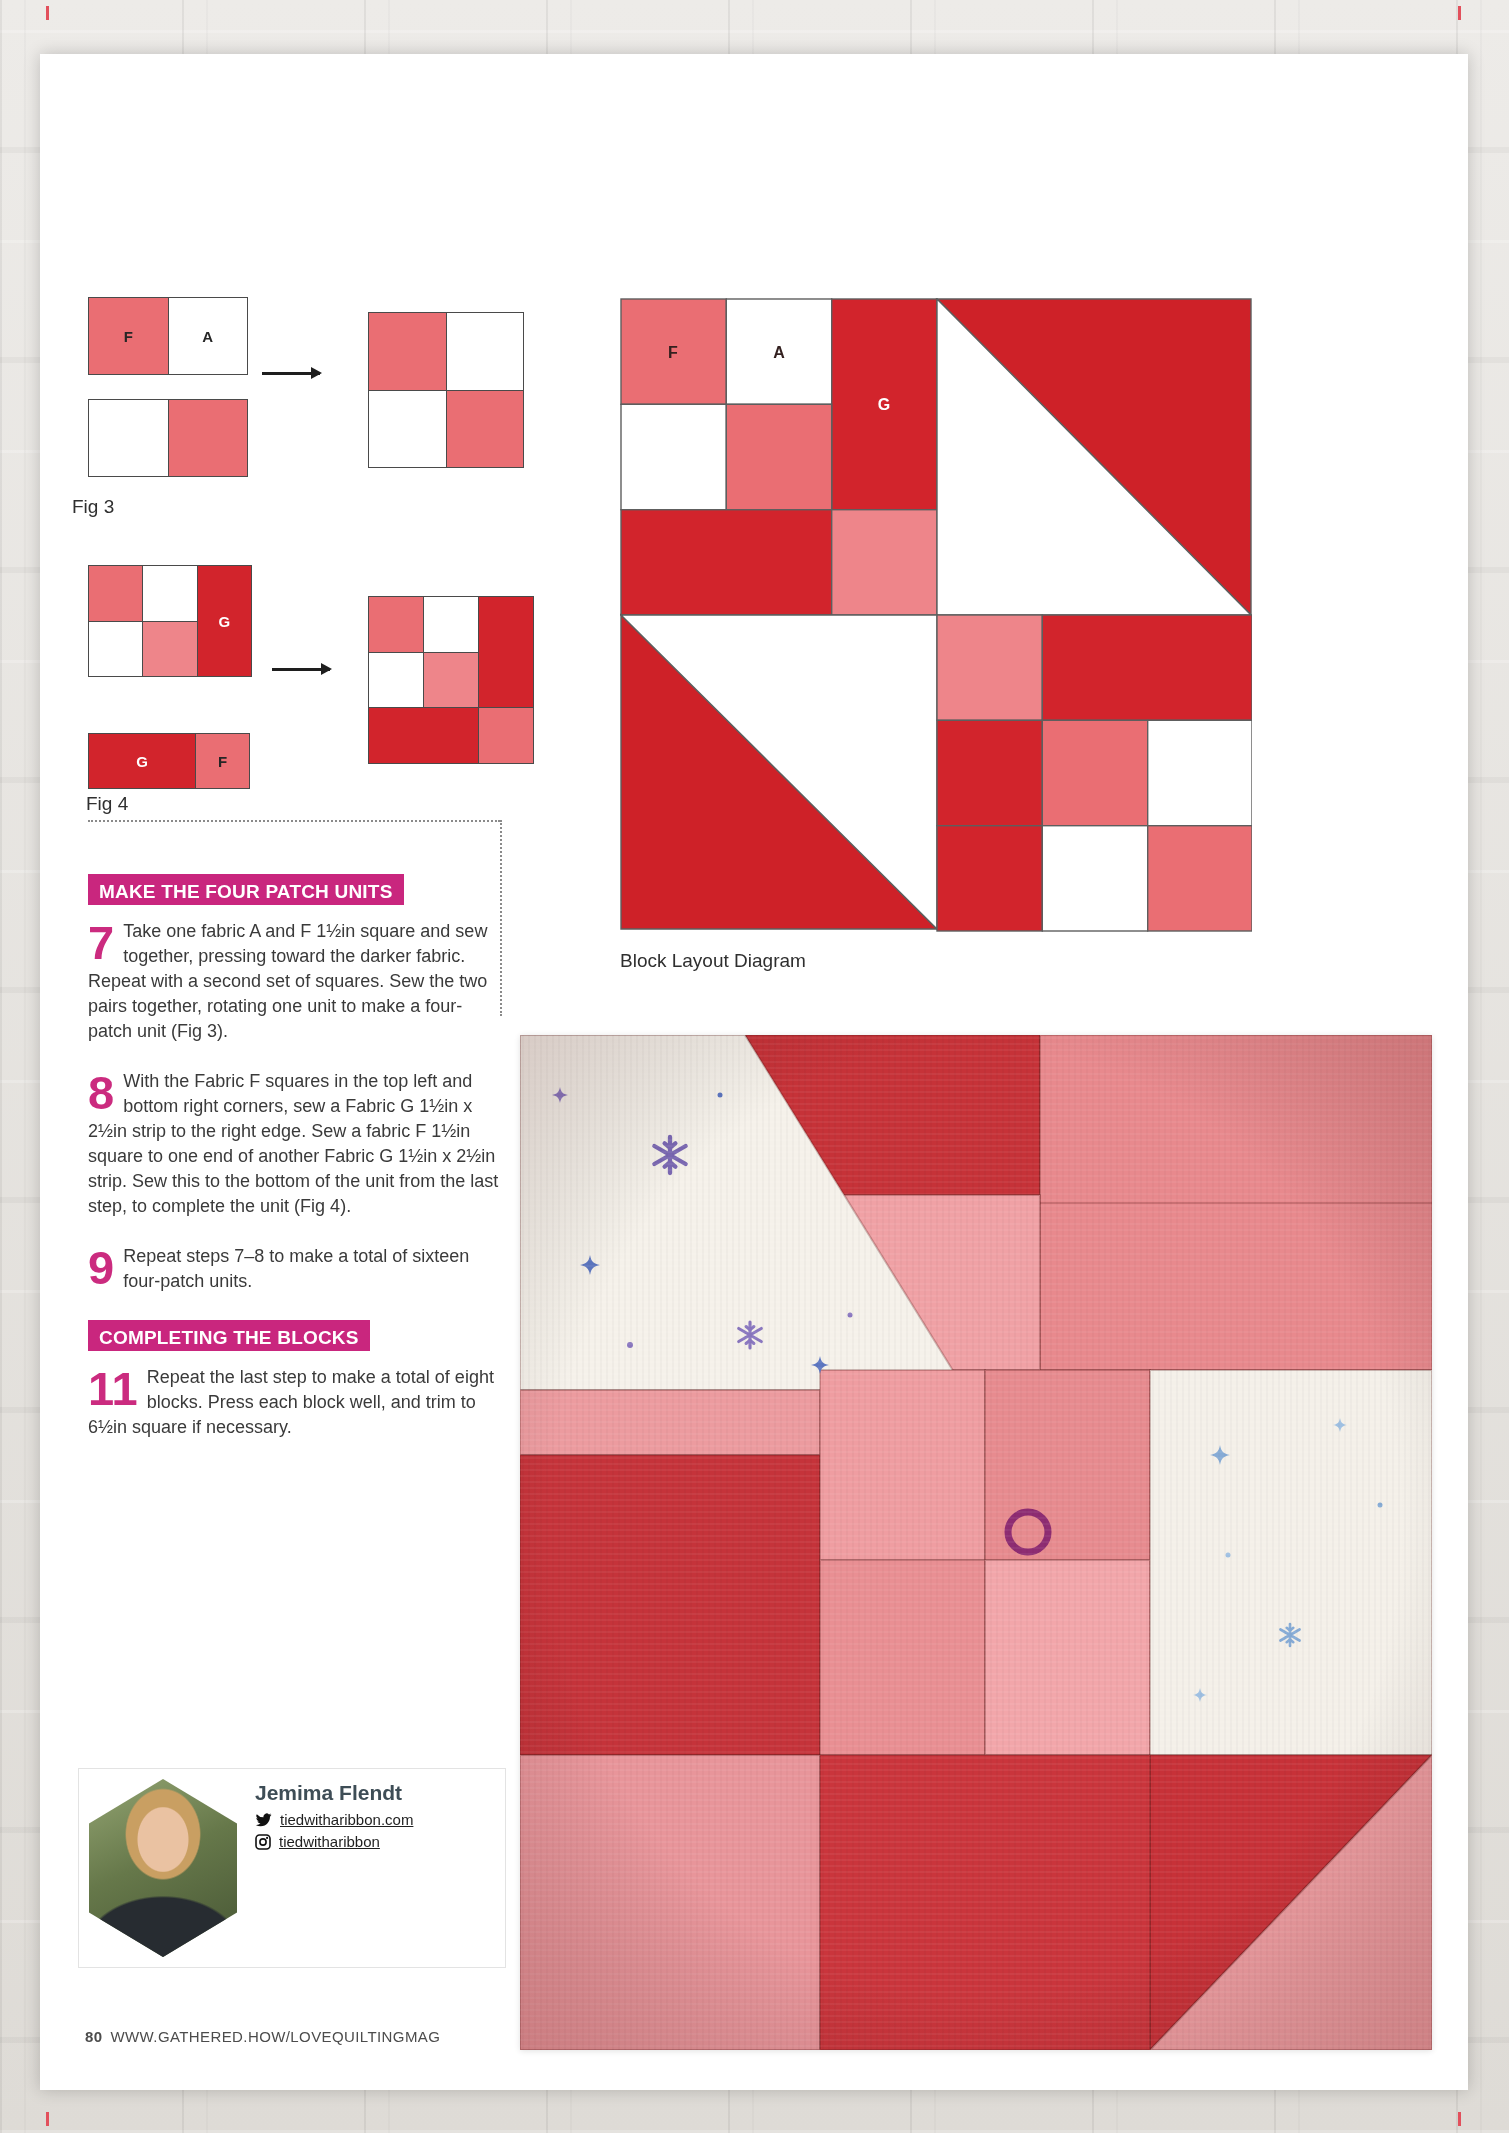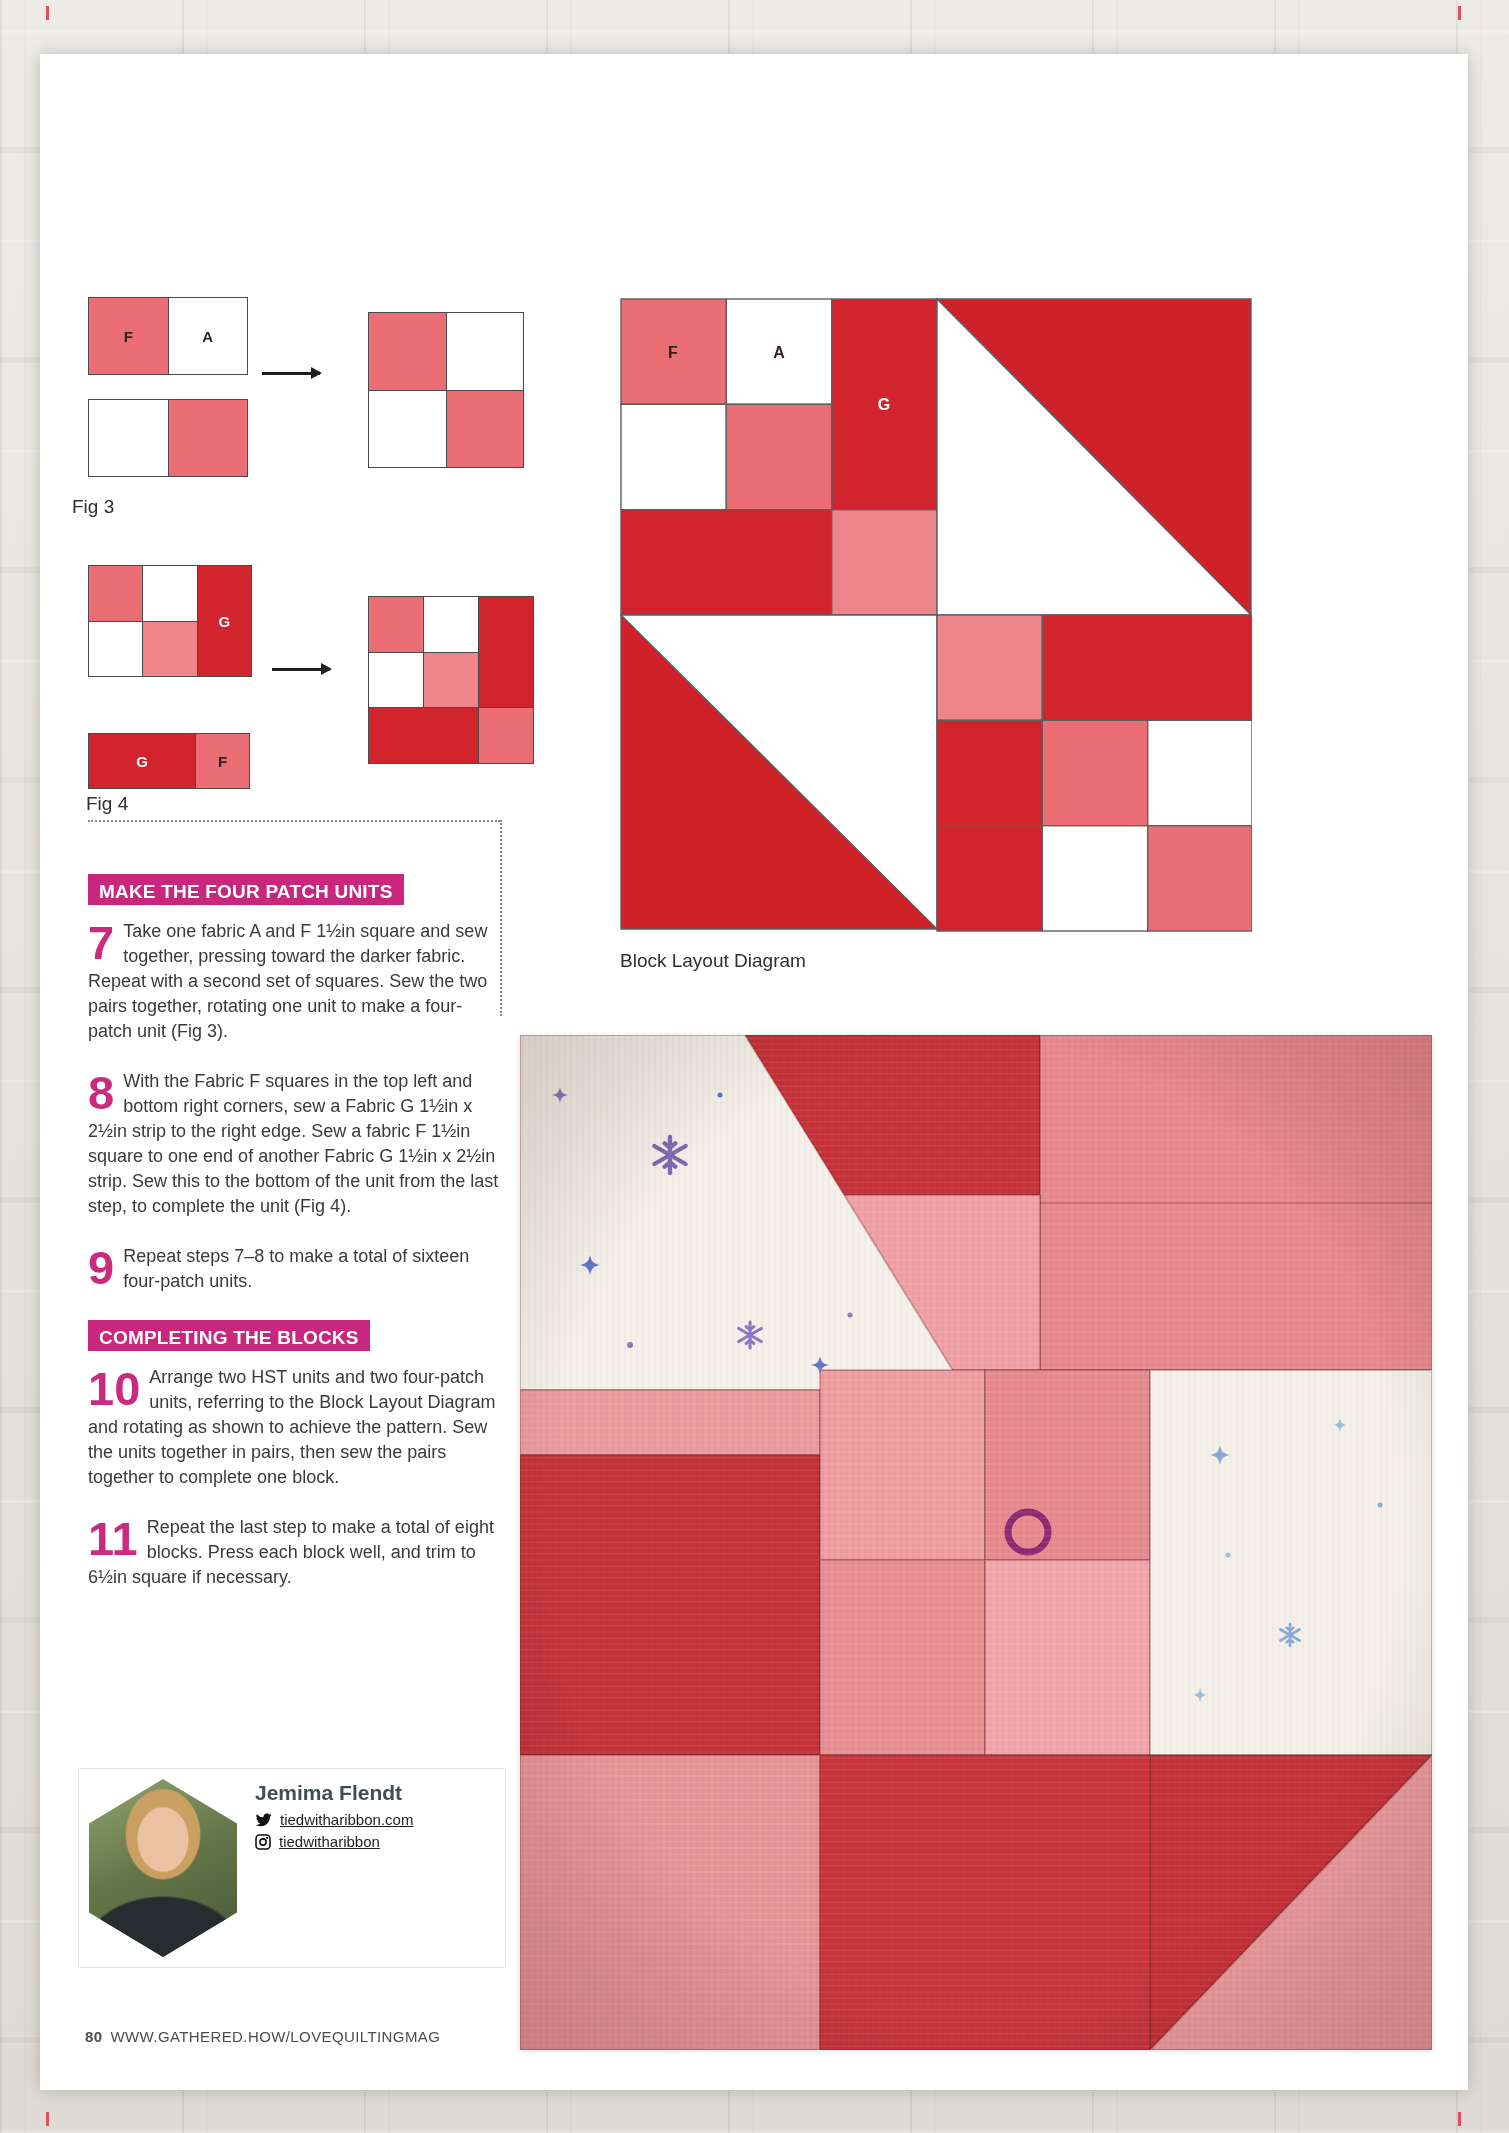"10" div.step { html: <div> <span>10</span> <p>Arrange two HST units and two four-patch units, referring to the Block Layout Diagram and rotating as shown to achieve the pattern. Sew the units together in pairs, then sew the pairs together to complete one block.</p> </div> -> none }
